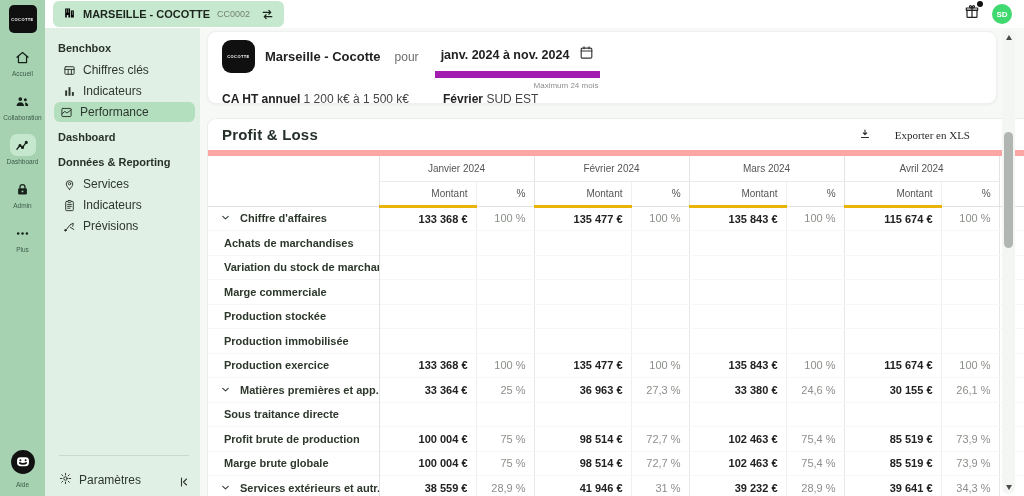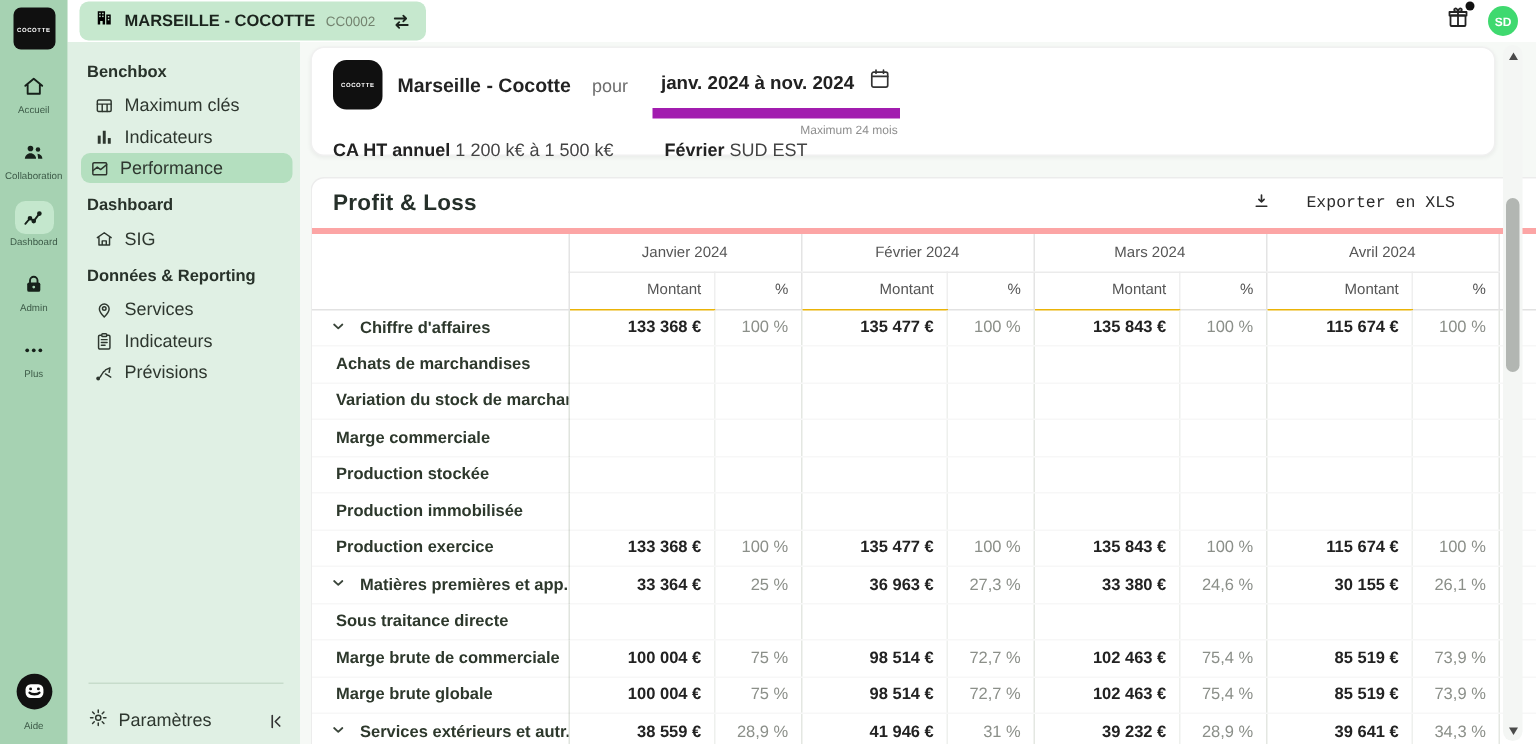"Maximum clés" span { text: Maximum -> Chiffres }
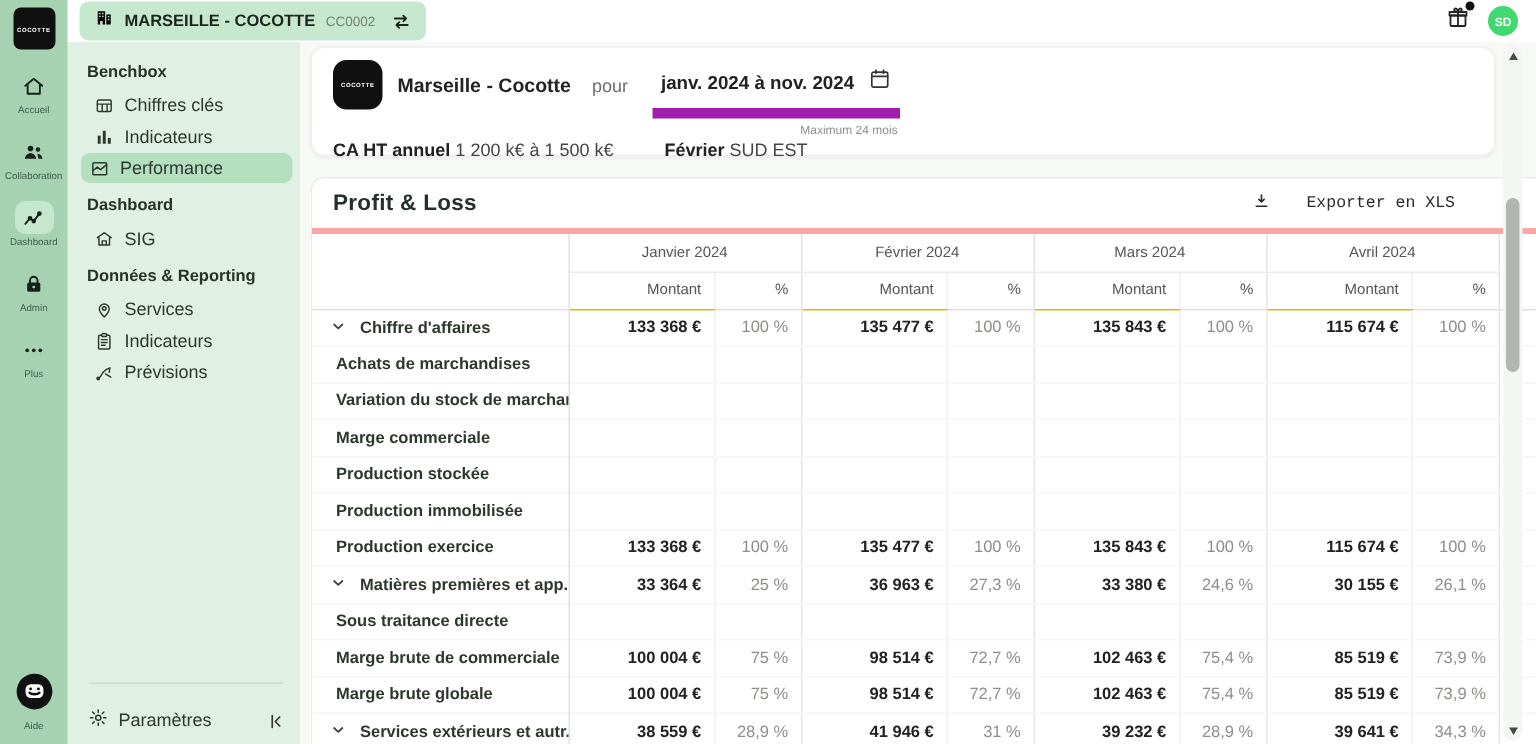"Profit & Loss" .card-title-row { border-bottom: 4px solid #fca5a5 -> 6px solid #fca5a5 }
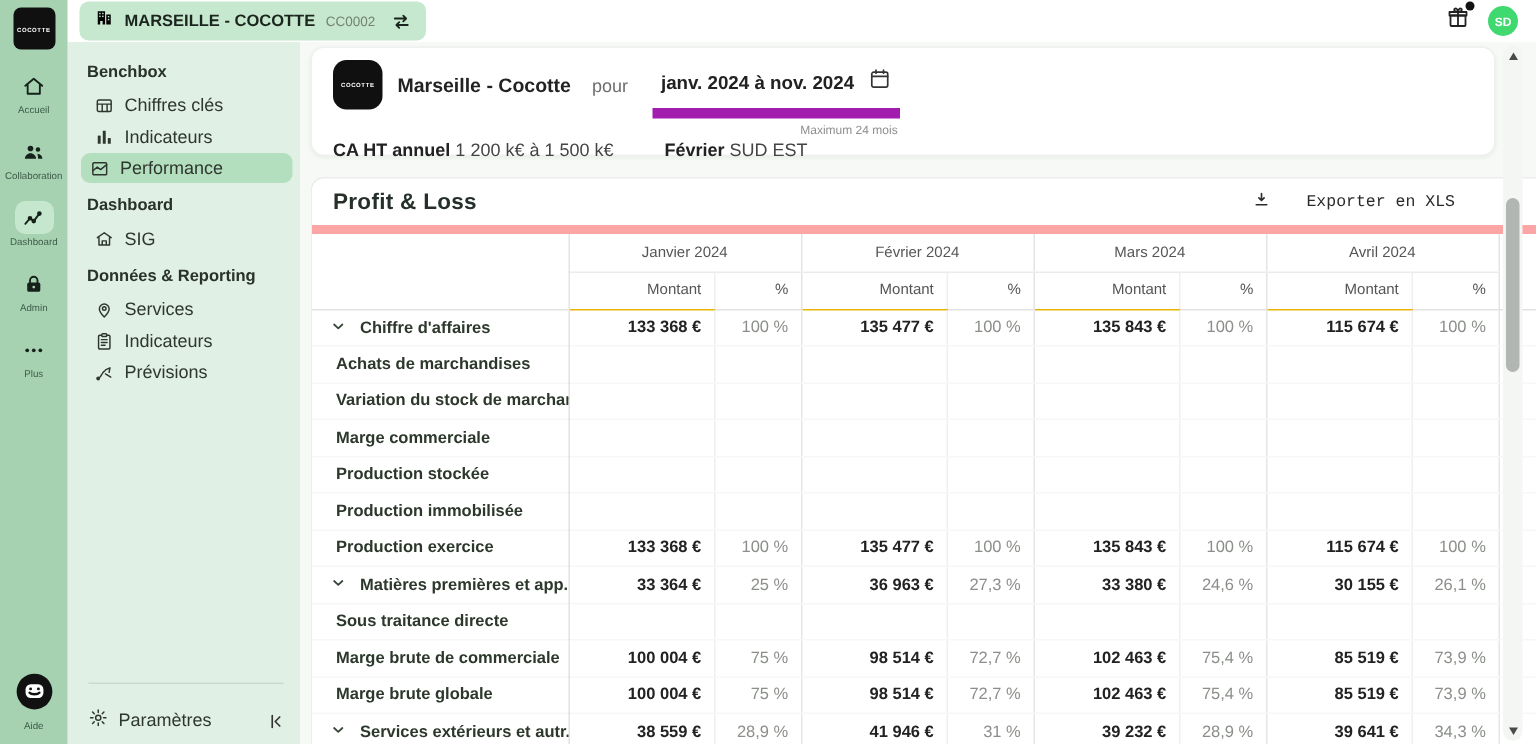"Exporter en XLS" .export-btn { font-family: Liberation Mono, monospace -> Liberation Serif, serif }
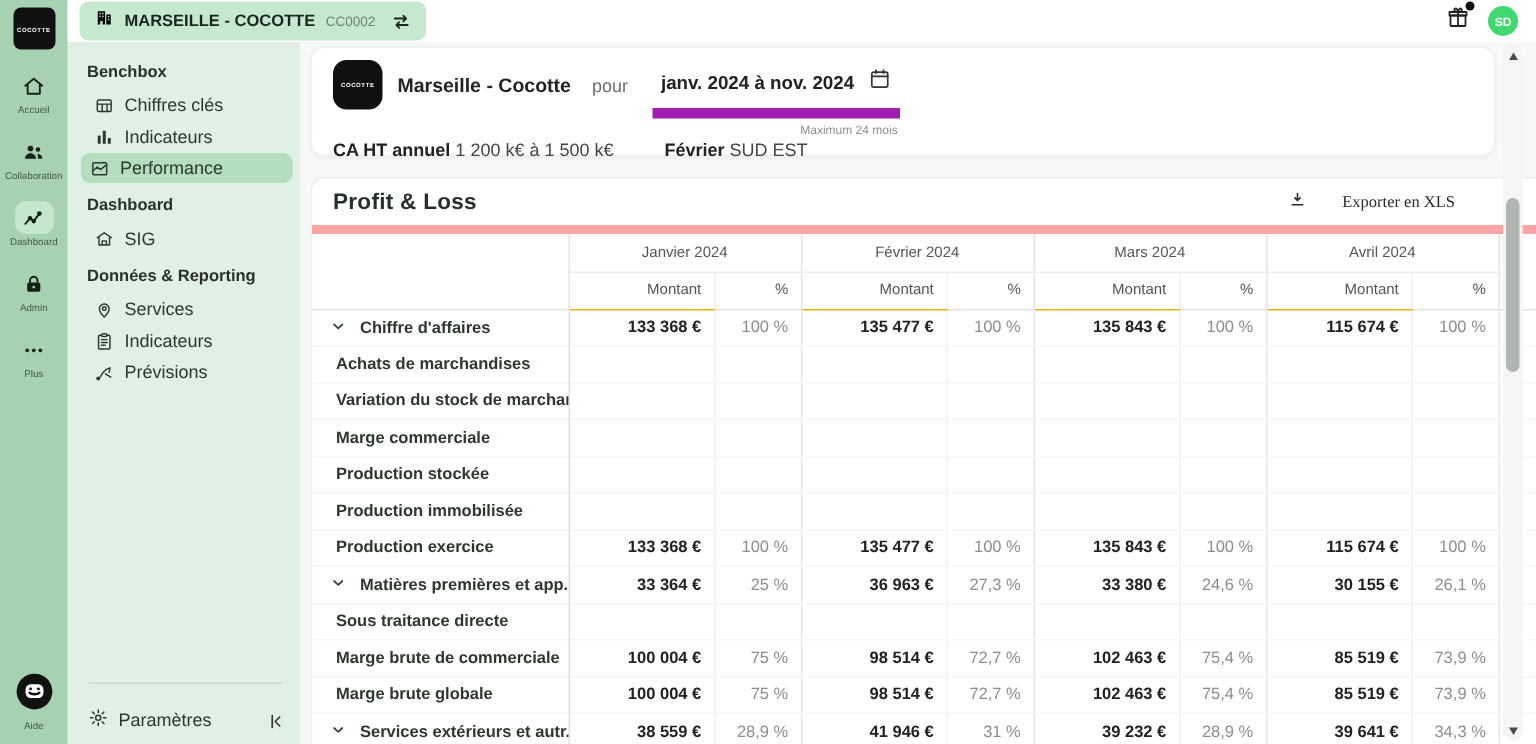"SIG" div.side-item { html: <div> <span> <svg> <path></path> </svg> </span> <span>SIG</span> </div> -> none }
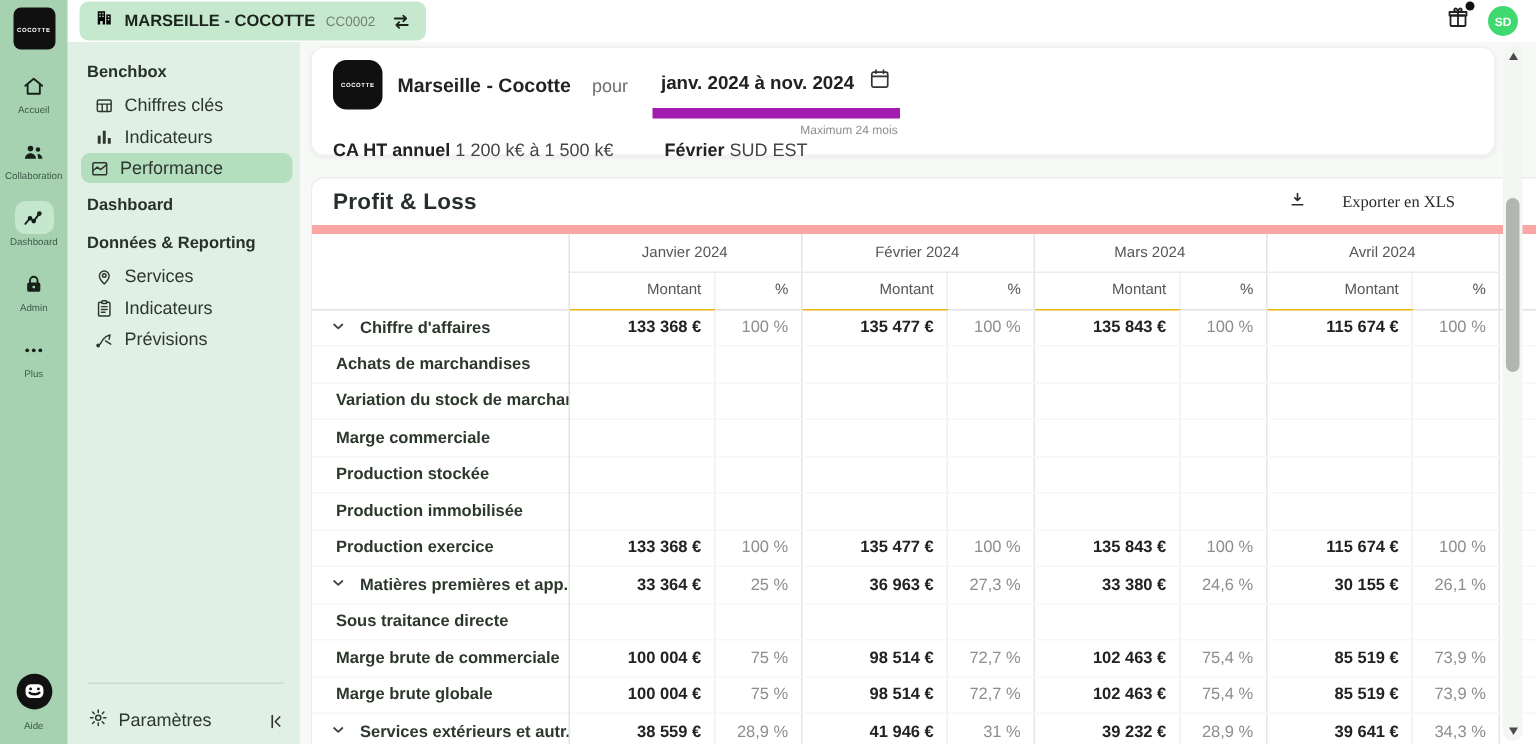"Montant" th.mh { border-bottom: 1px solid #eab308 -> 3px solid #eab308 }
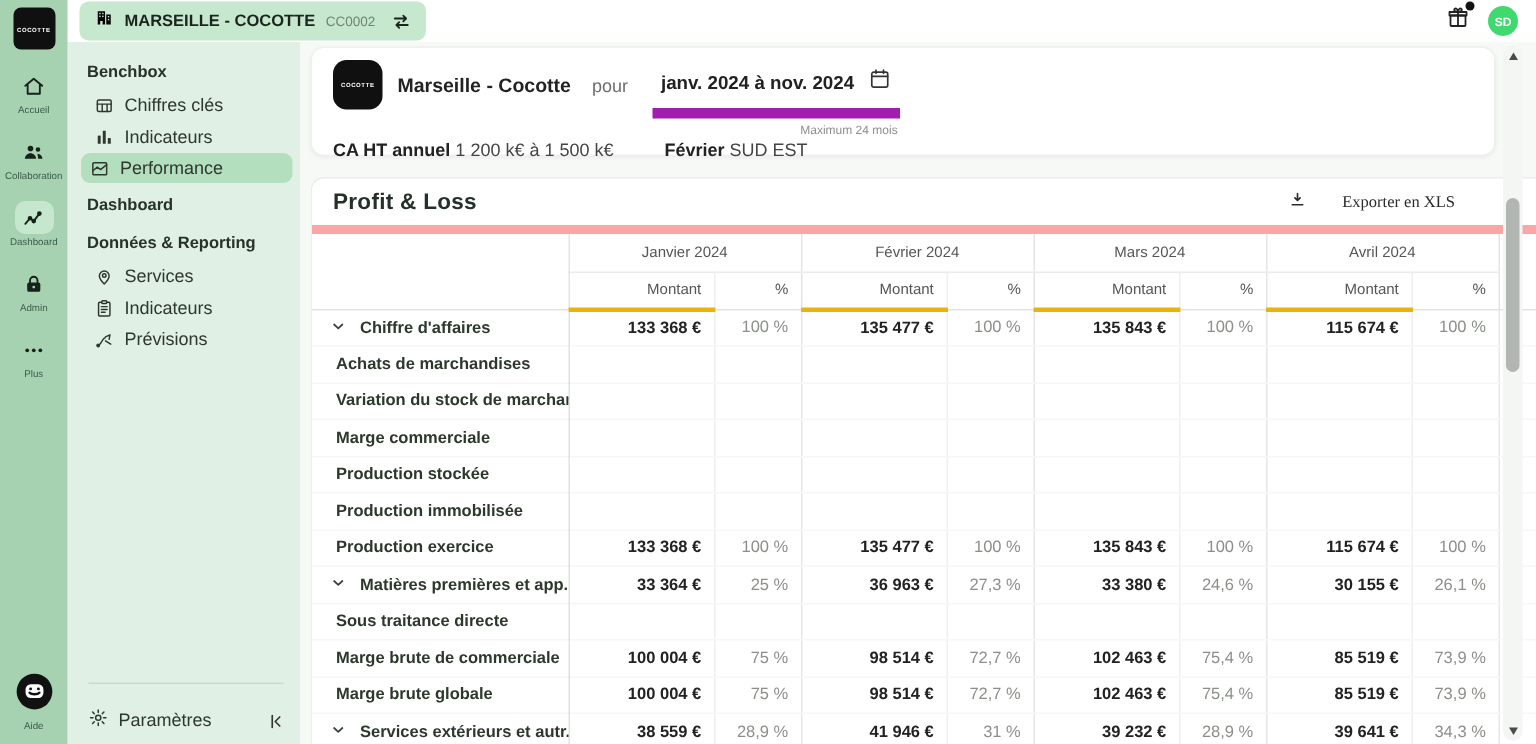"Marge brute de commerciale" td.lbl { text: Marge brute de commerciale -> Profit brute de production }
